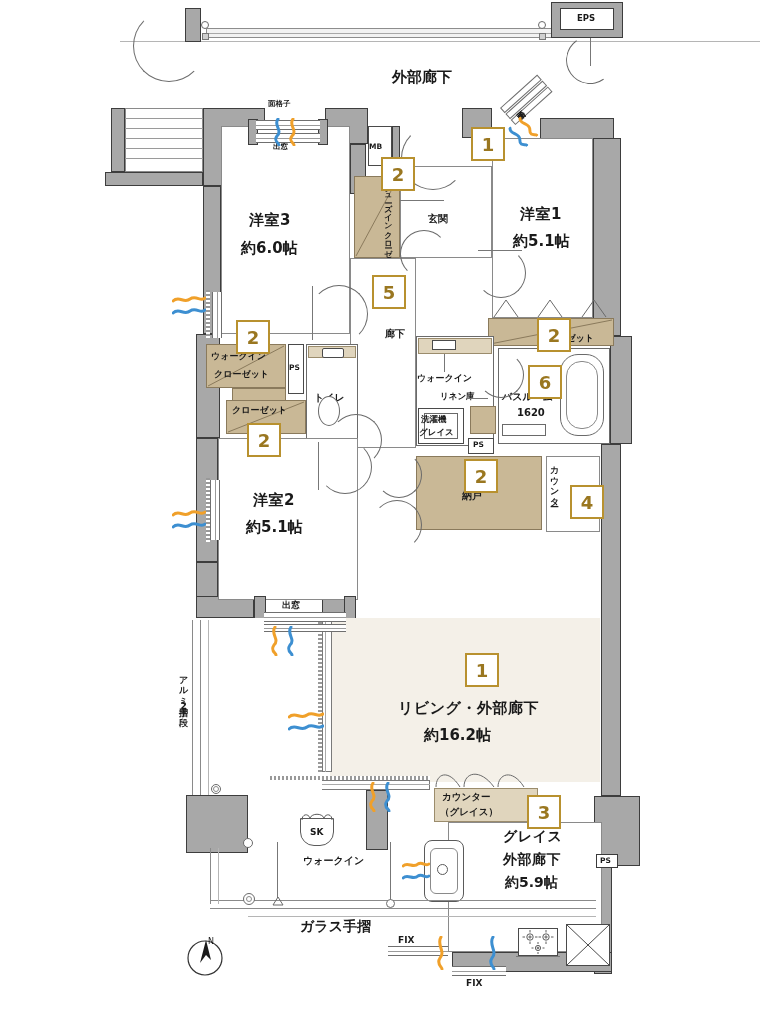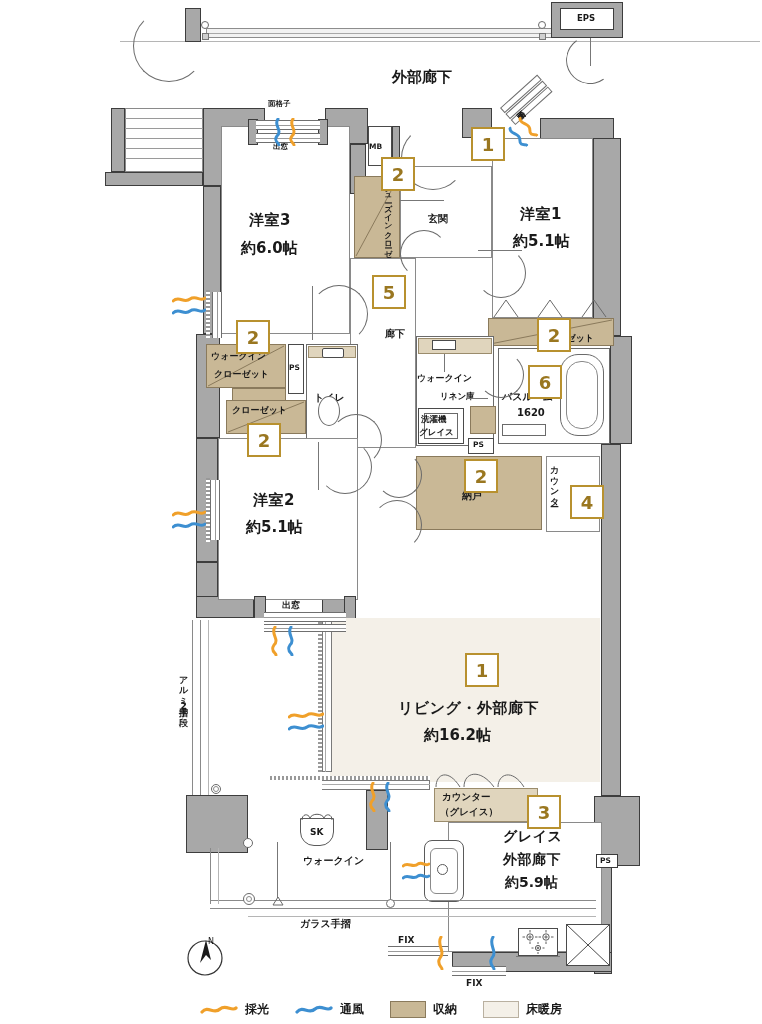"ガラス手摺" span.lbl { font-size: 10px -> 14px }
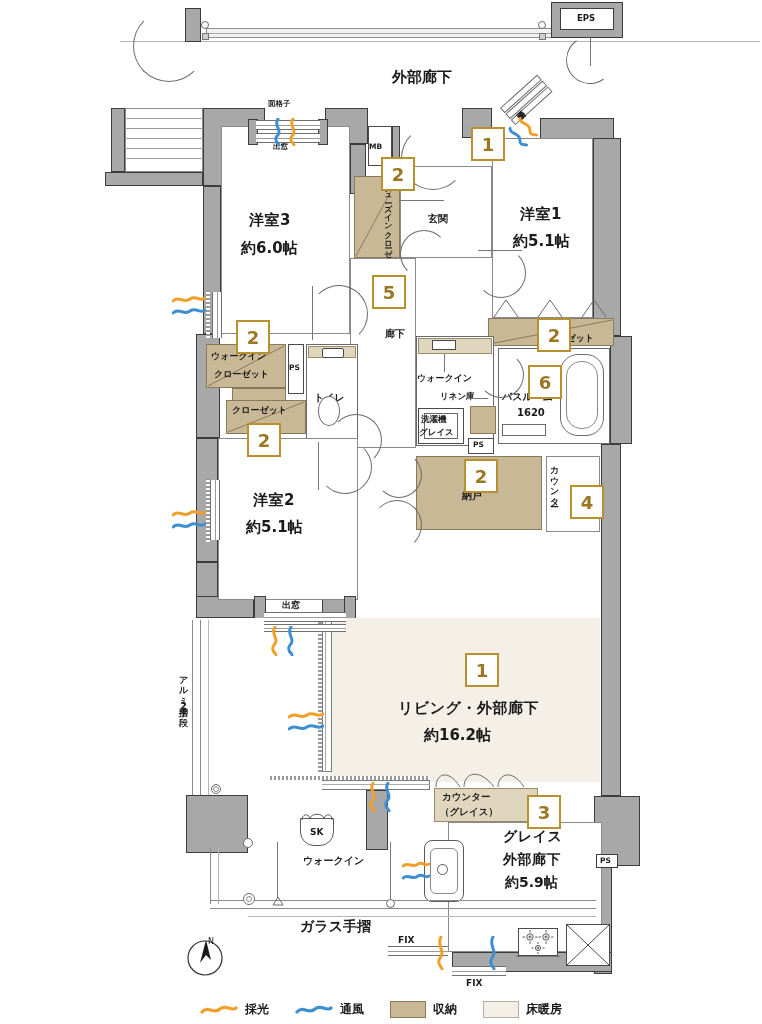"採光" div { html: <div> <div> <svg> <path></path> </svg> <span>採光</span> </div> <div> <svg> <path></path> </svg> <span>通風</span> </div> <div> <span></span> <span>収納</span> </div> <div> <span></span> <span>床暖房</span> </div> </div> -> none }
